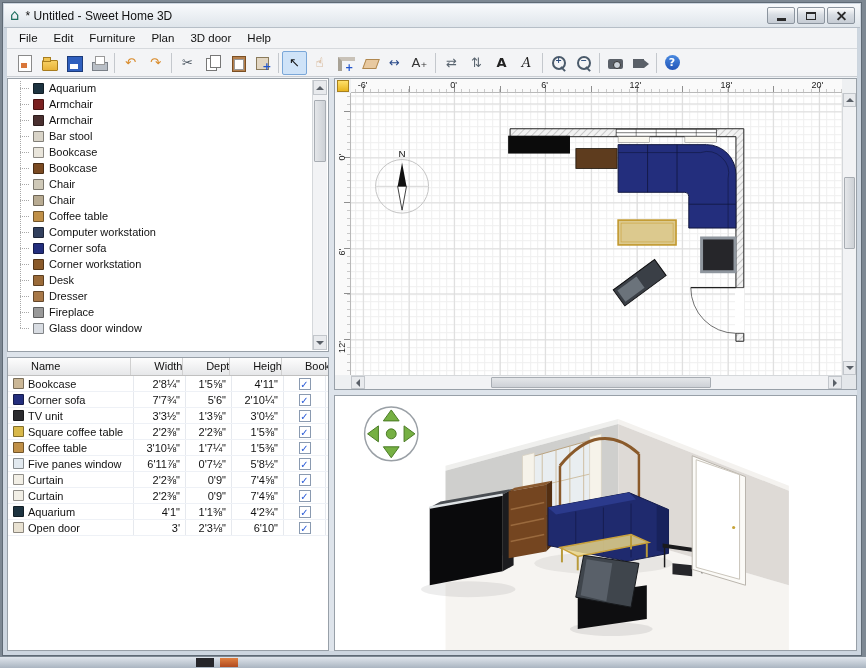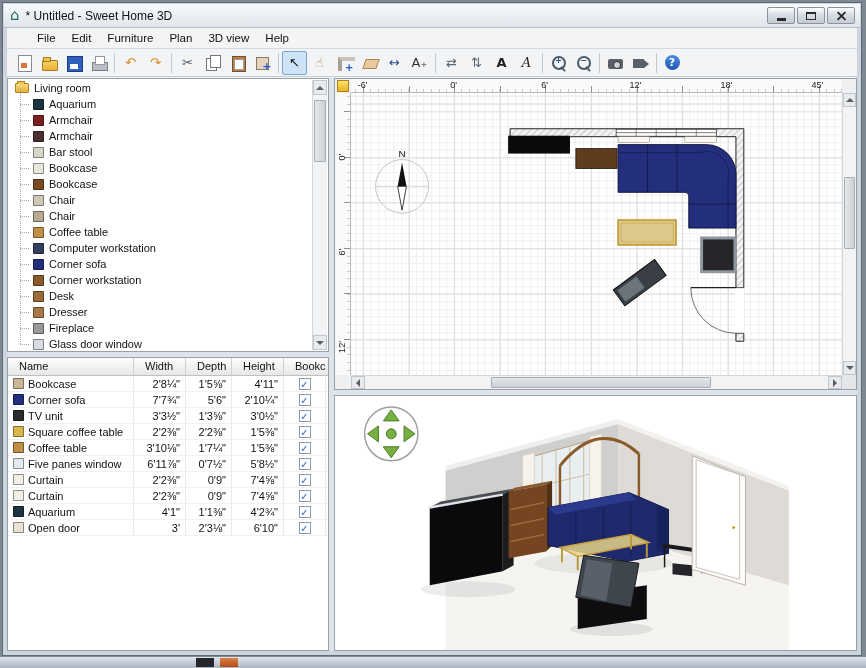"File" .menubar { padding-left: 22px -> 4px }
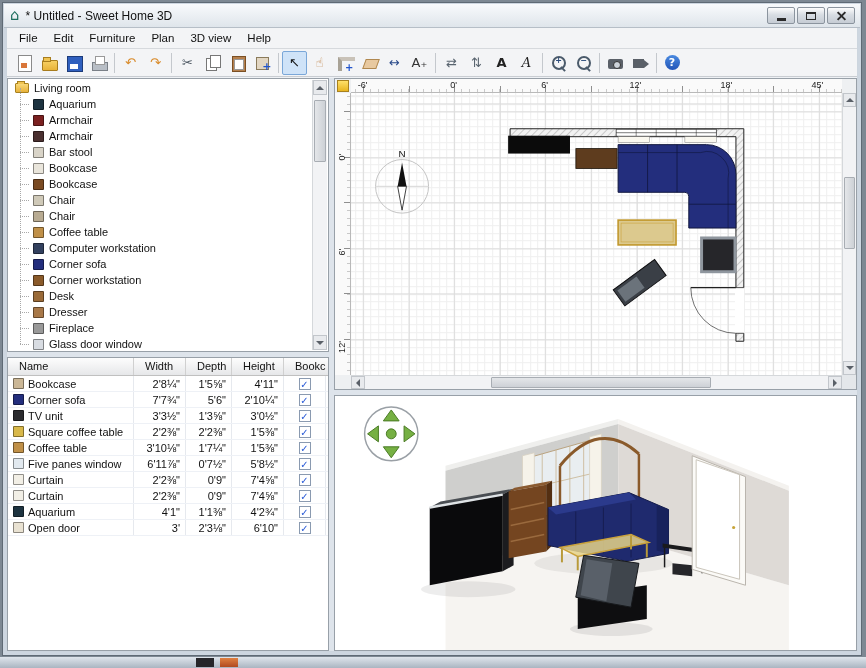"3D view" span.menu-item { text: view -> door }
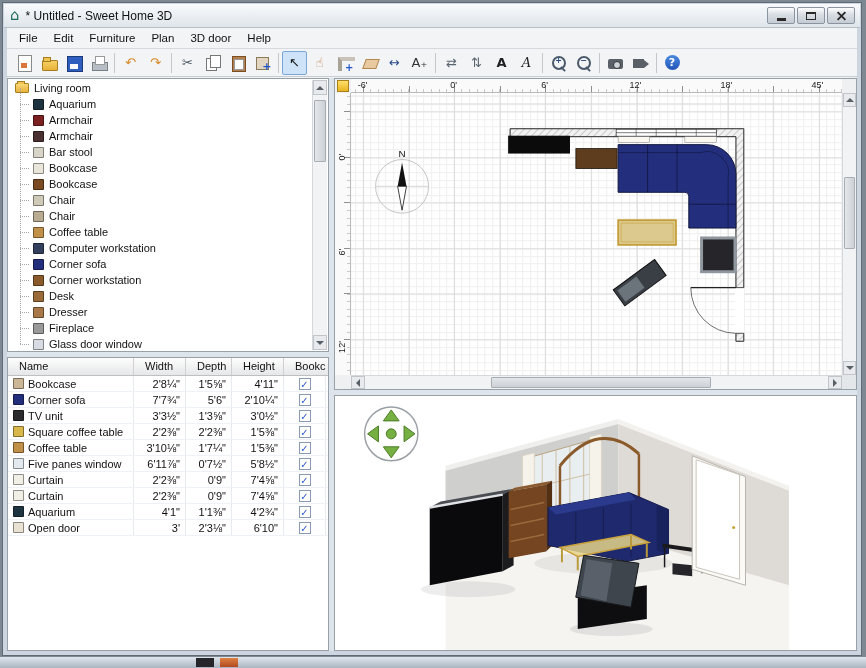"Living room" div.tree-root { html: <div> <span></span> <span>Living room</span> </div> -> none }
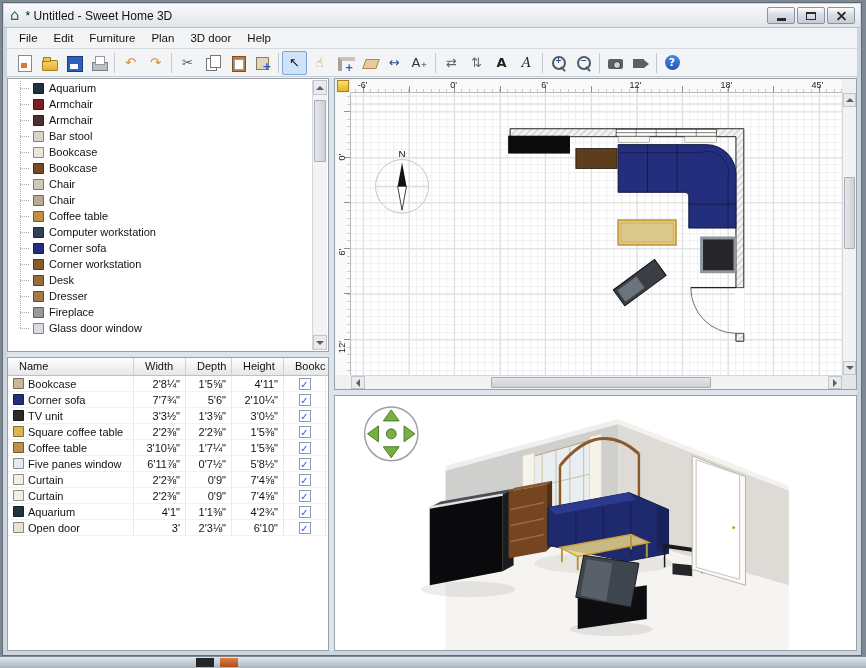"45'" span.rlabel { text: 45' -> 20' }
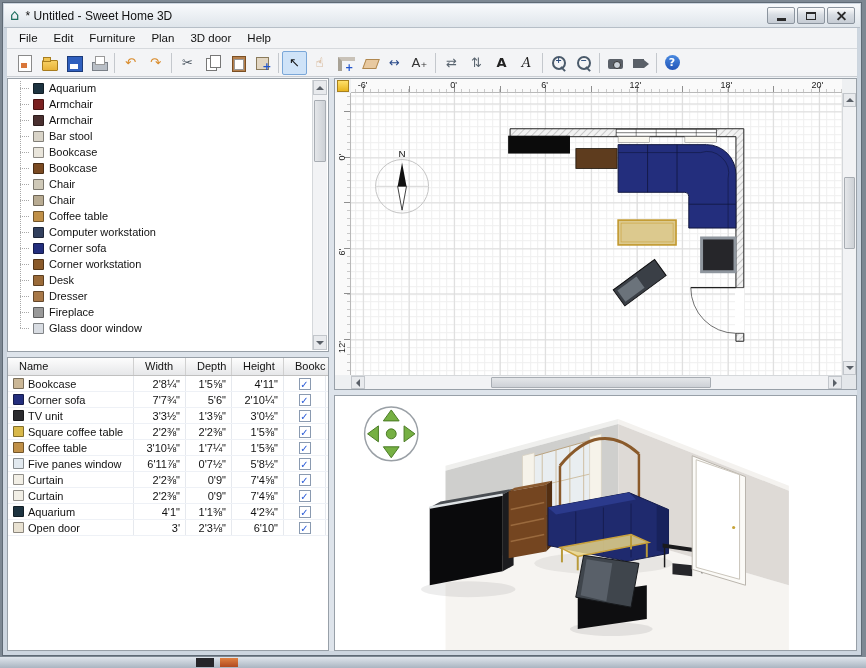"Name" .th { padding: 2px 11px -> 2px 23px }
